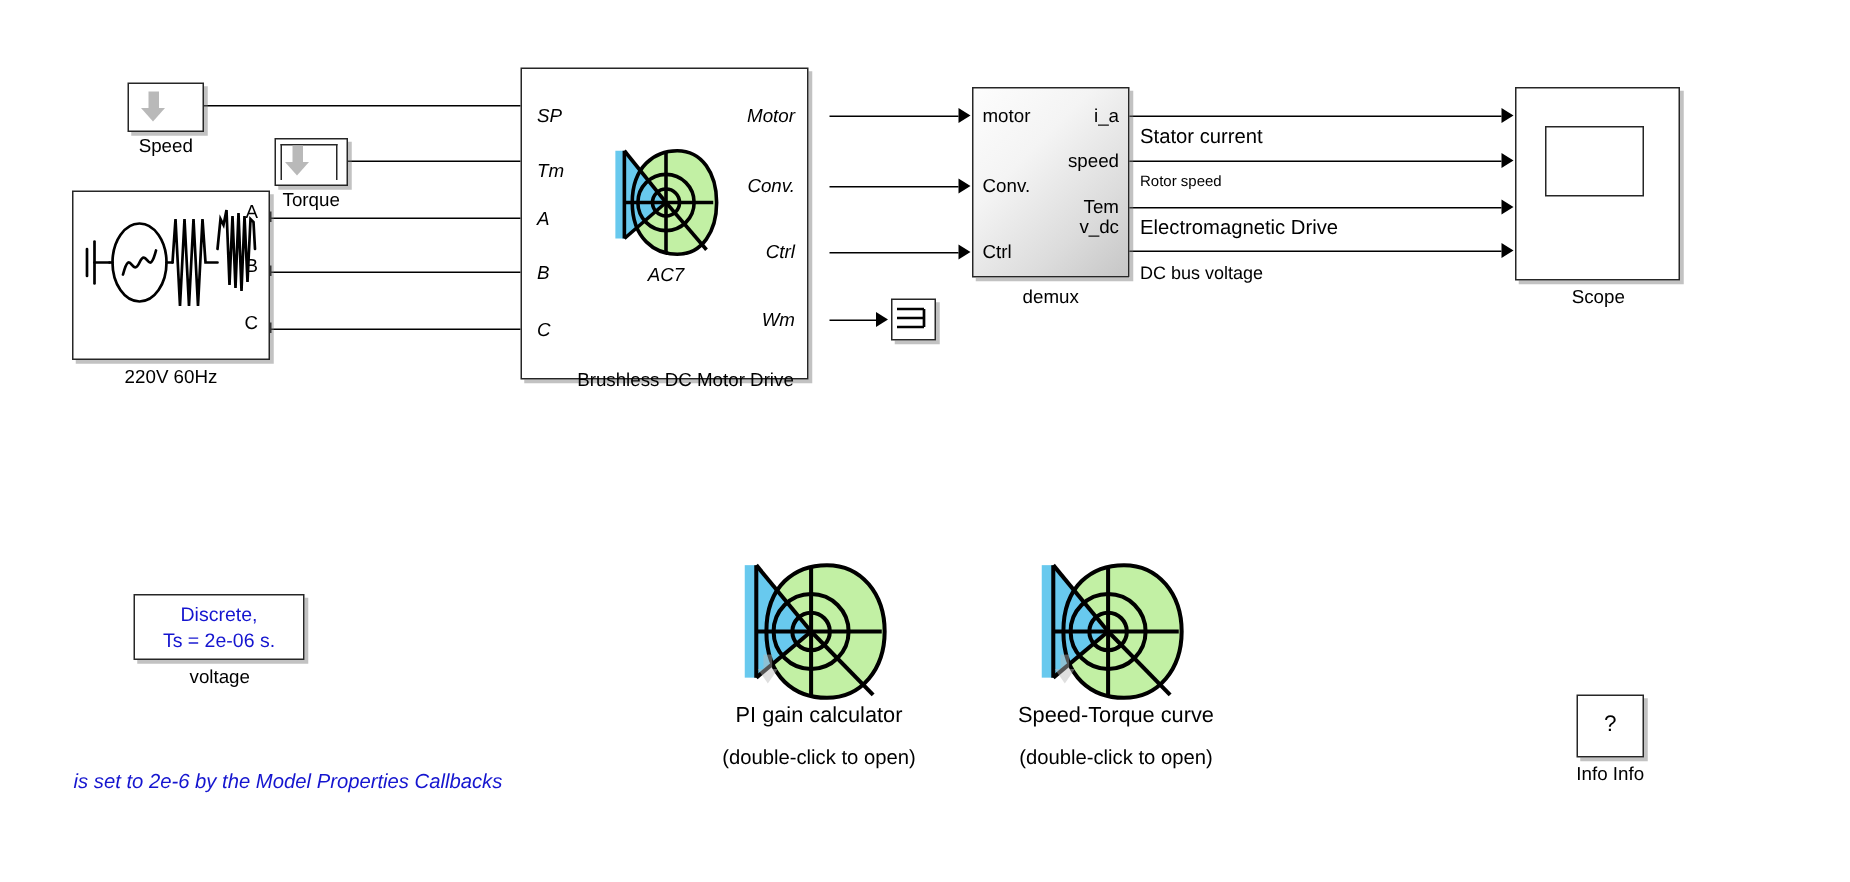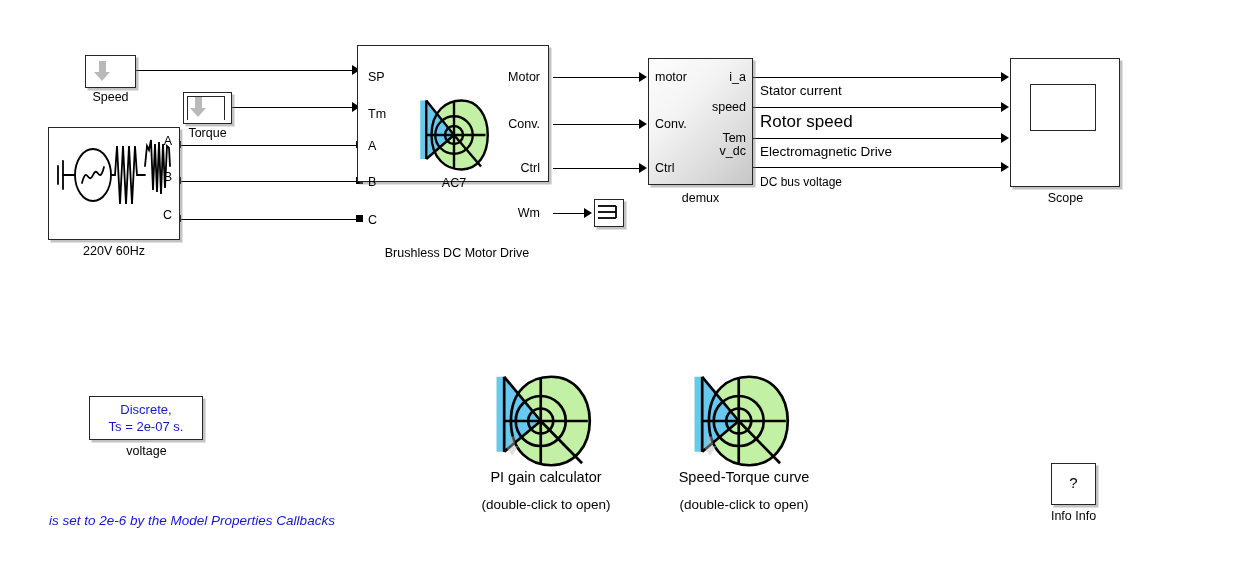"SP" div.blk { font-style: none -> italic; height: 137px -> 208px; left: 357px -> 347px }
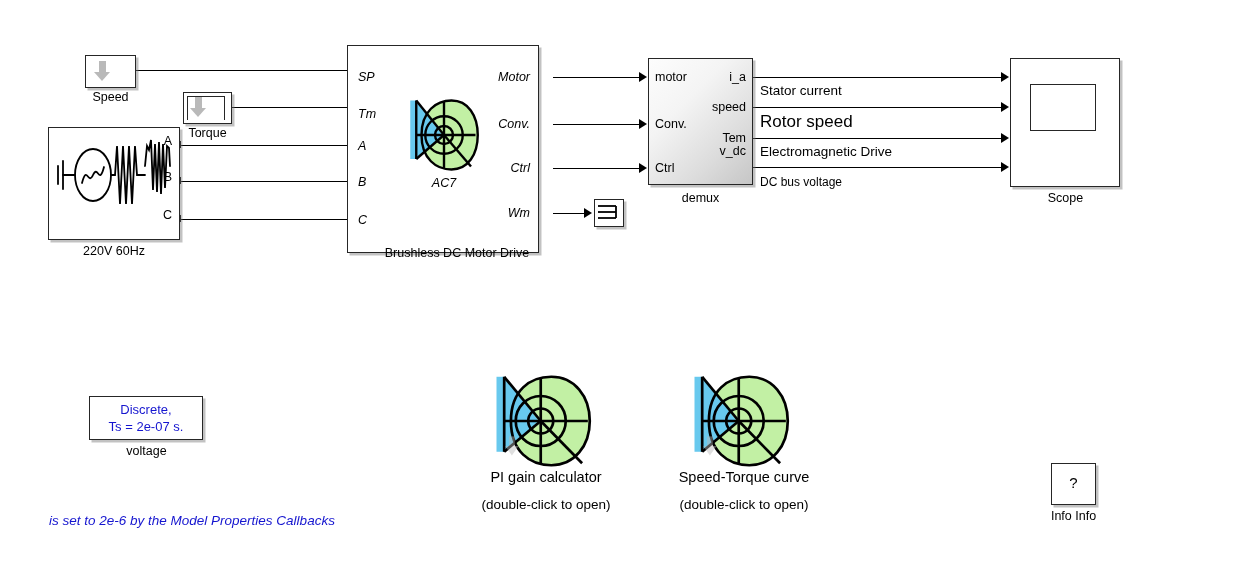"Rotor speed" div.lbl { font-size: 17px -> 10px }
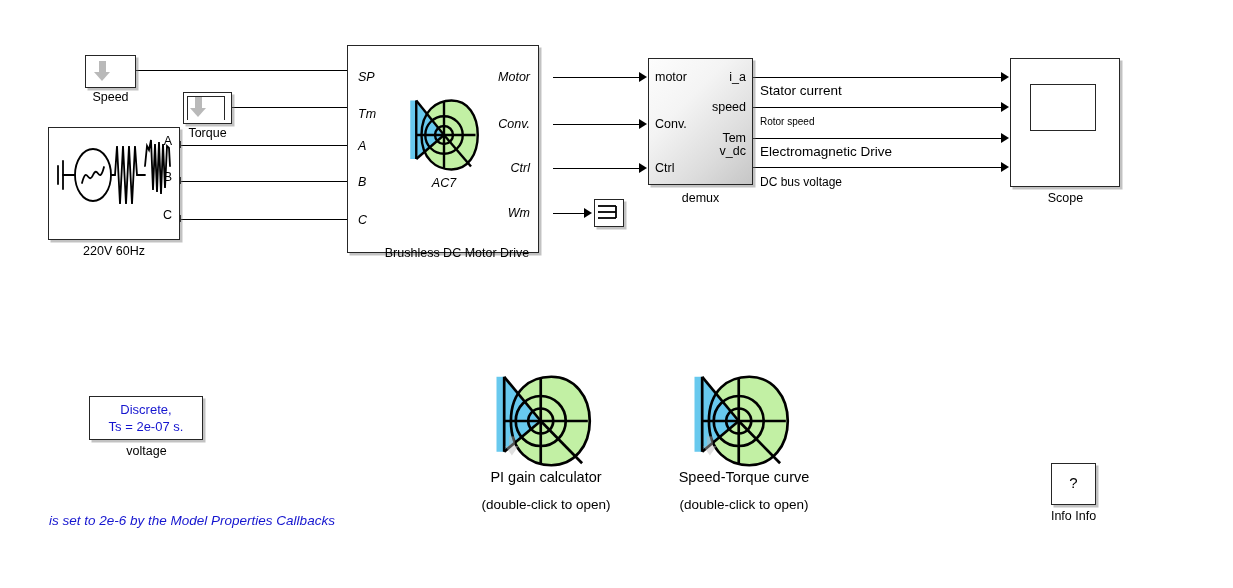"Ts = 2e-07 s." div.pgtext { text: 2e-07 -> 2e-06 }
